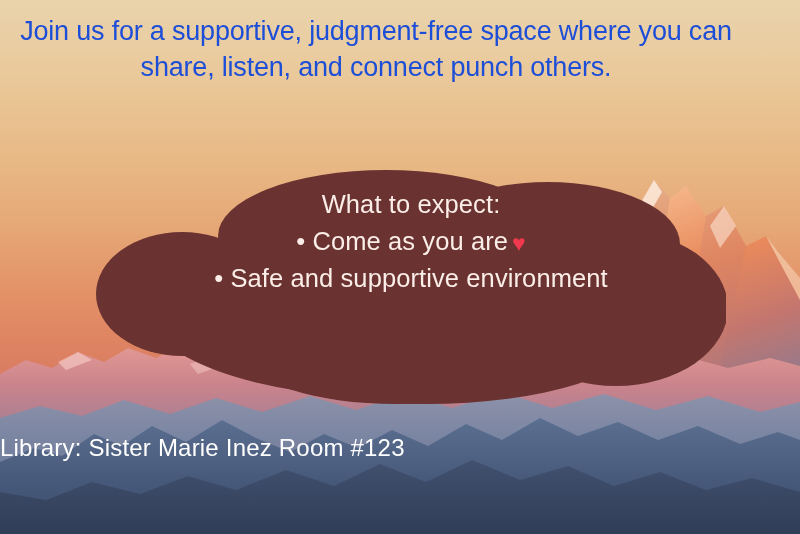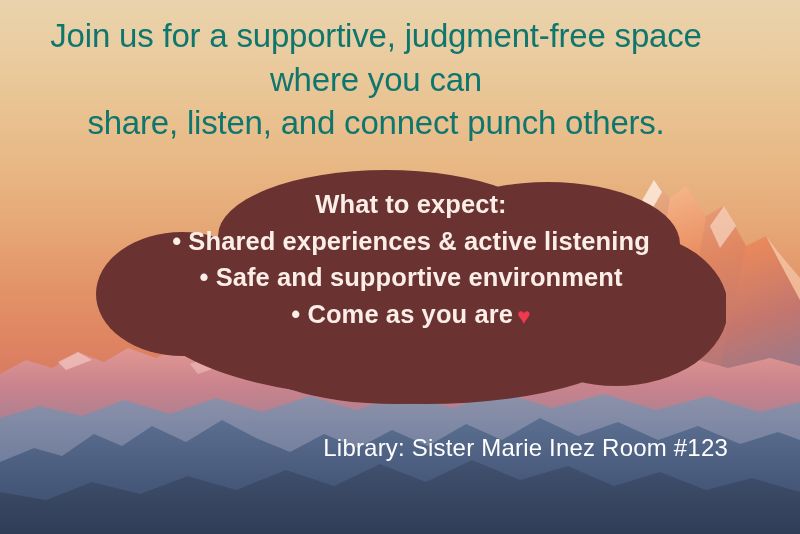"Join us for a supportive," .header { color: #0f766e -> #1d4ed8; font-size: 33px -> 27px }
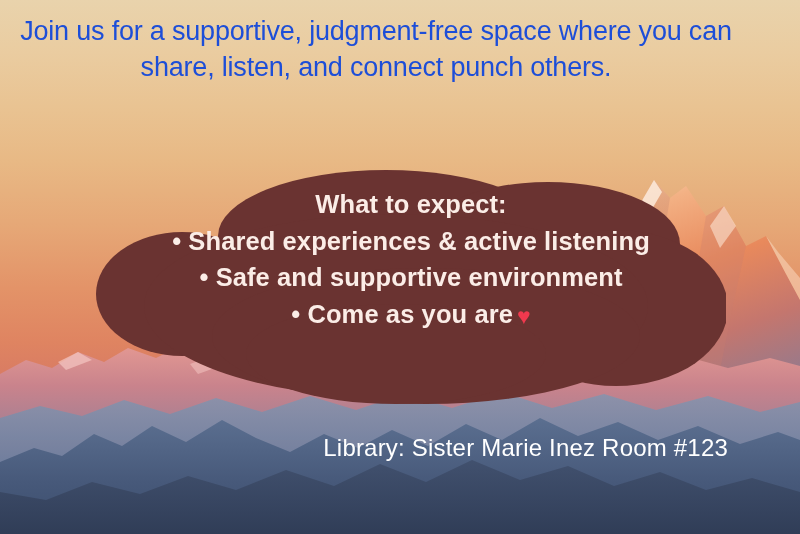"What to expect:" .cloud-text .line { font-weight: bold -> none }
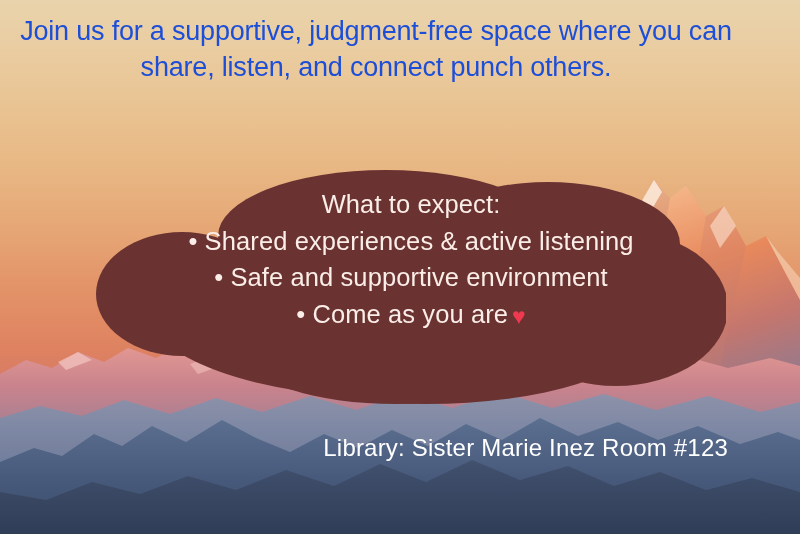"• Shared experiences & active" span.line { html: <span>• Shared experiences &amp; active listening</span> -> none }
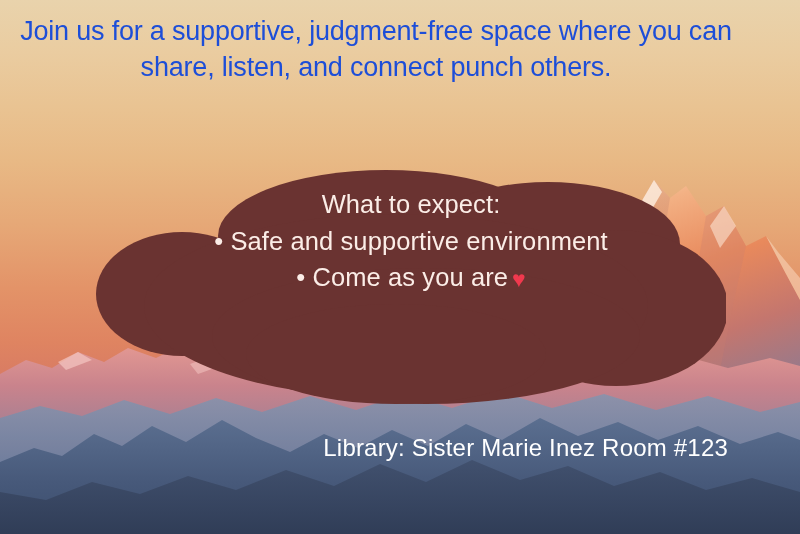"• Safe and supportive environment" span.line { order: before "• Come as you are" -> after "• Come as you are" }
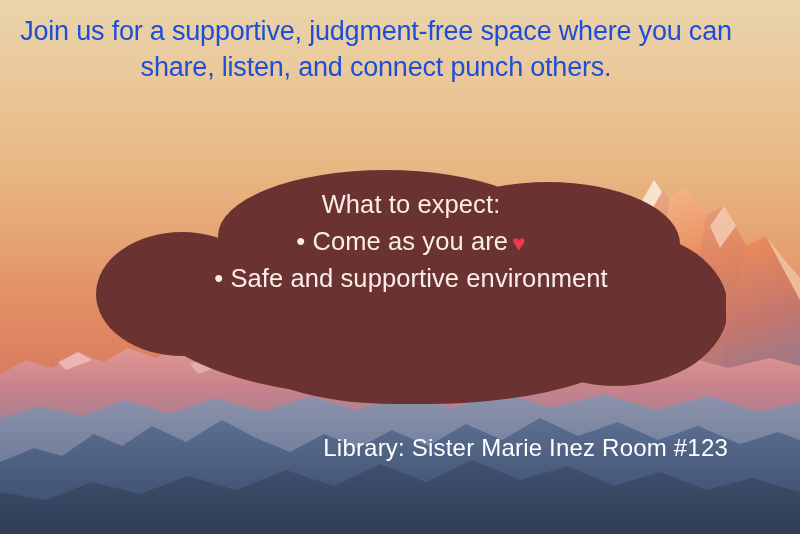"Library: Sister Marie Inez Room" .footer { text-align: right -> left }
